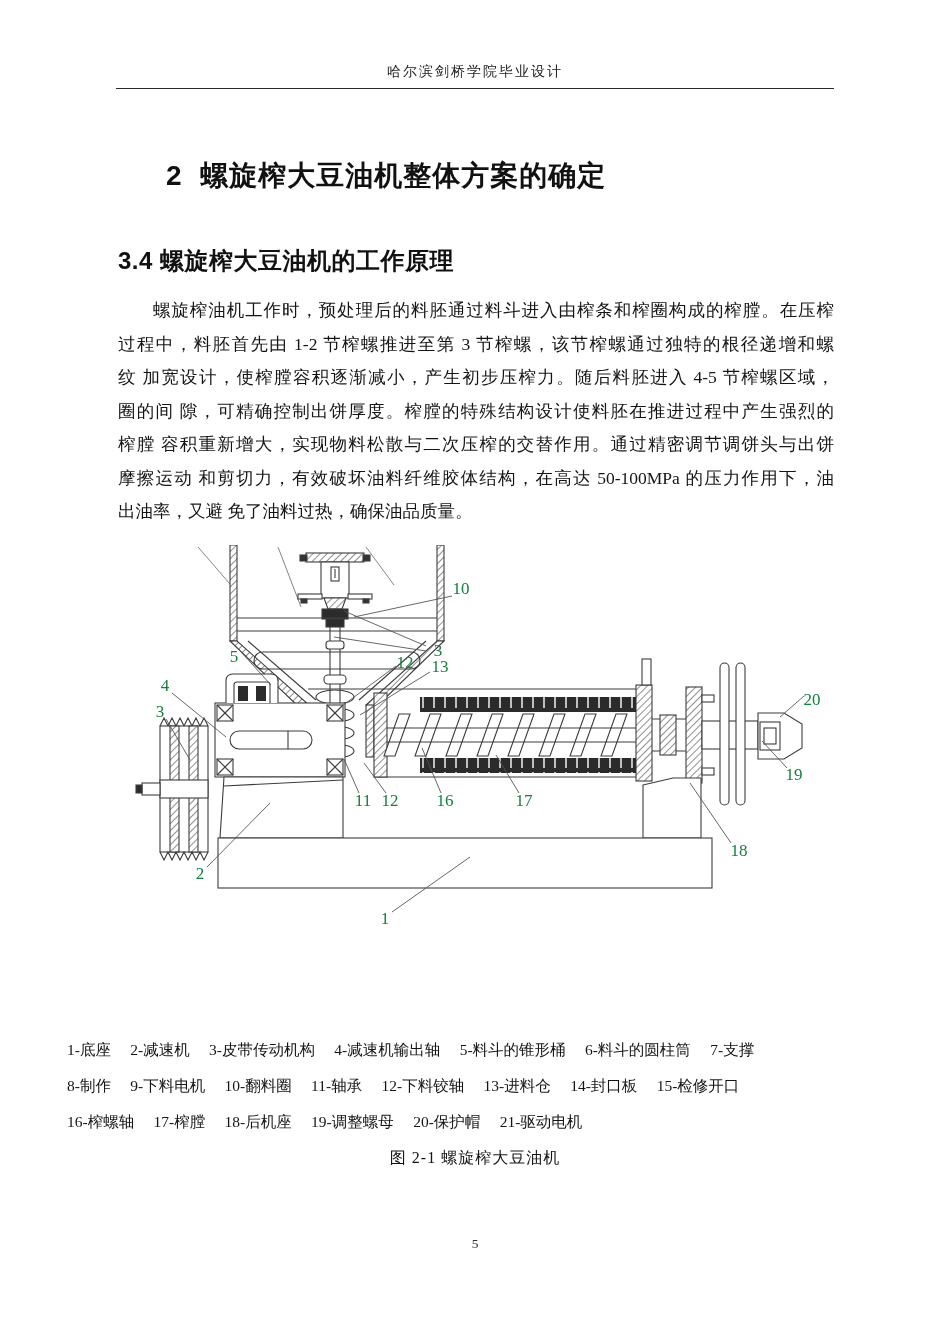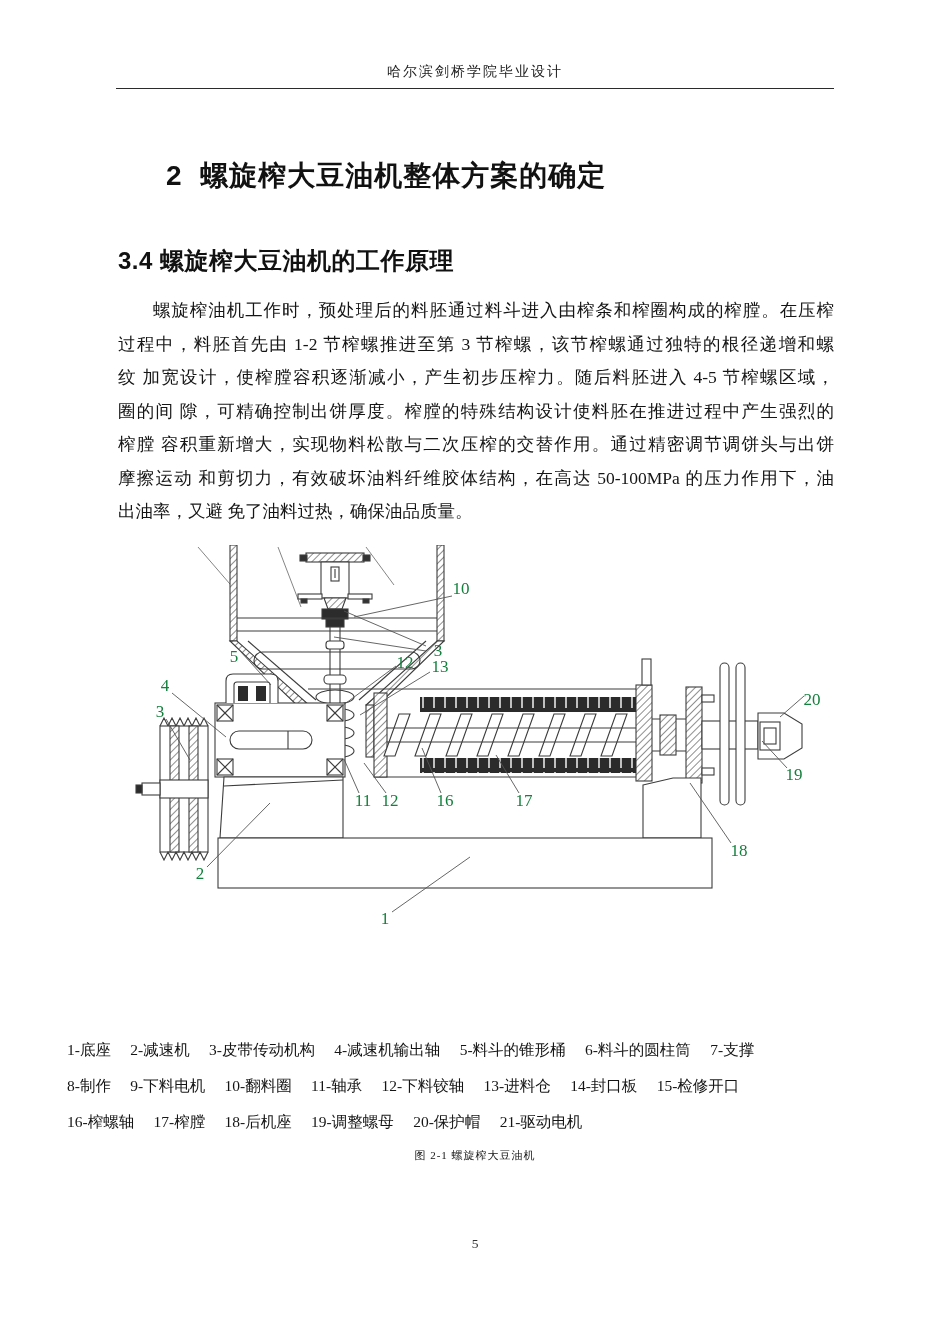"图 2-1 螺旋榨大豆油机" .fig-caption { font-size: 11px -> 16px }
